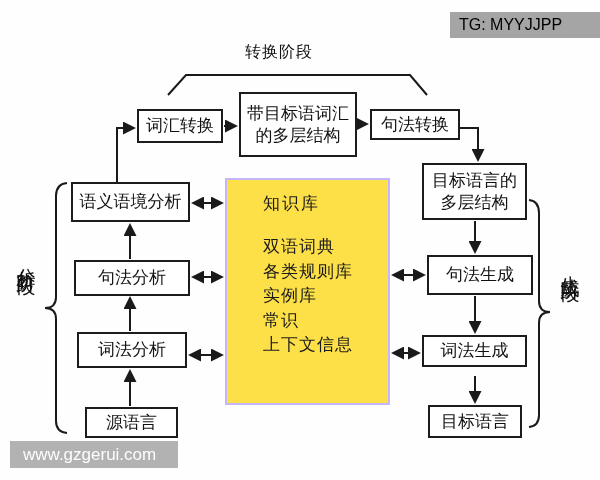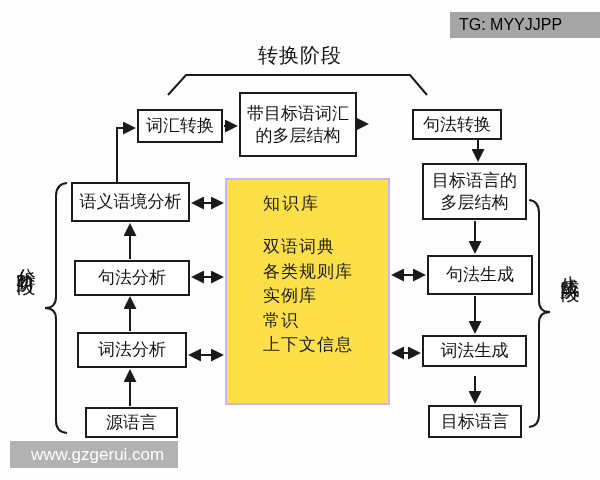"转换阶段" .phase-h { font-size: 20px -> 16px; text-align: center -> none }
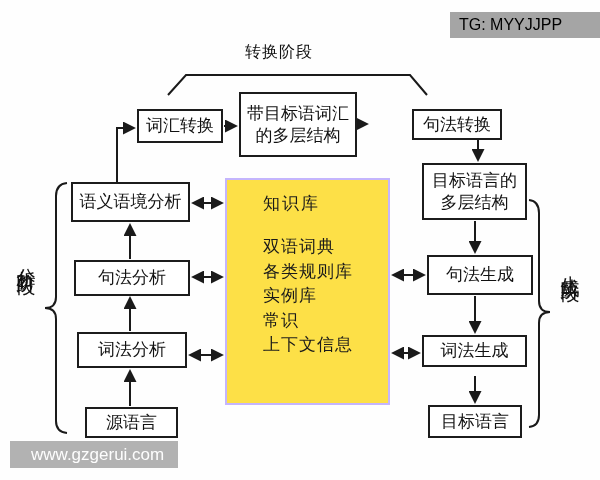"句法转换" div.node { margin-left: 42px -> none }
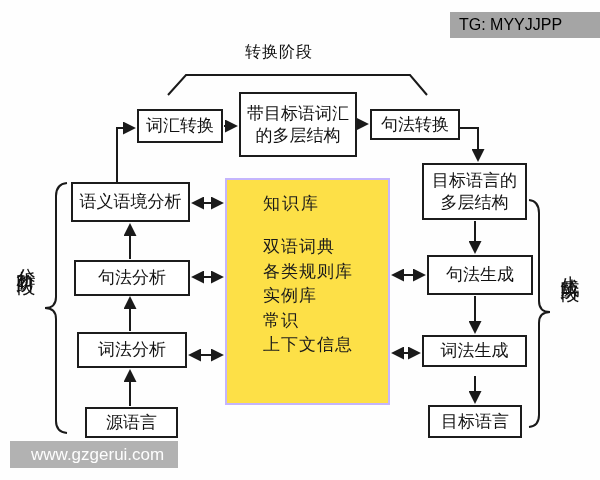"www.gzgerui.com" .watermark { padding-left: 21px -> 13px }
